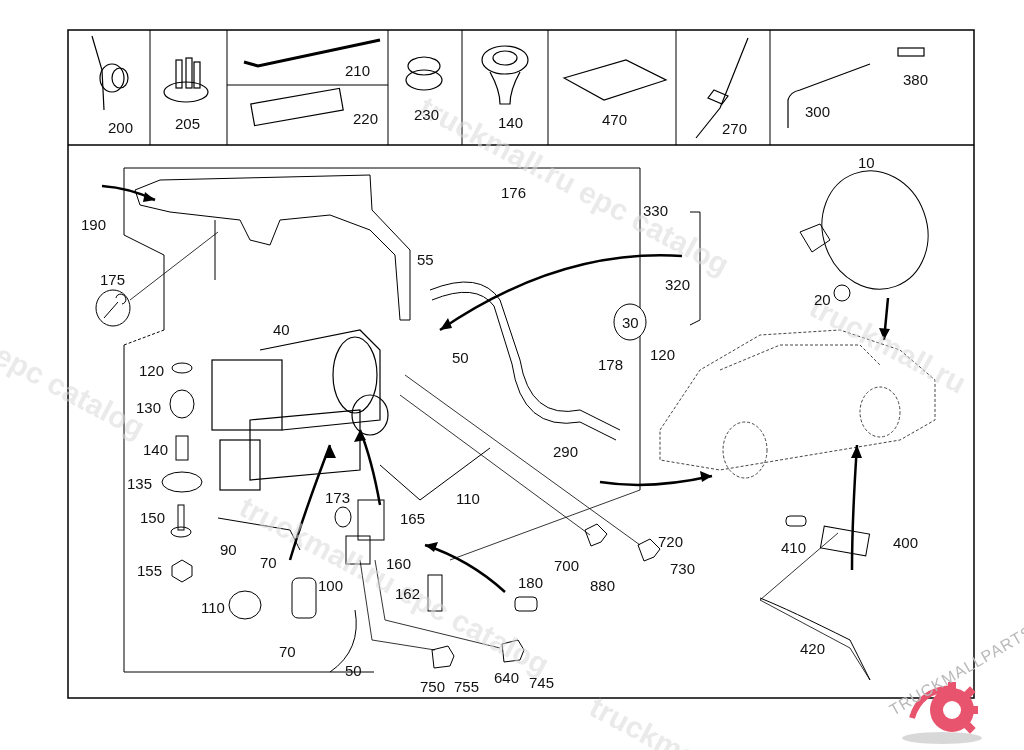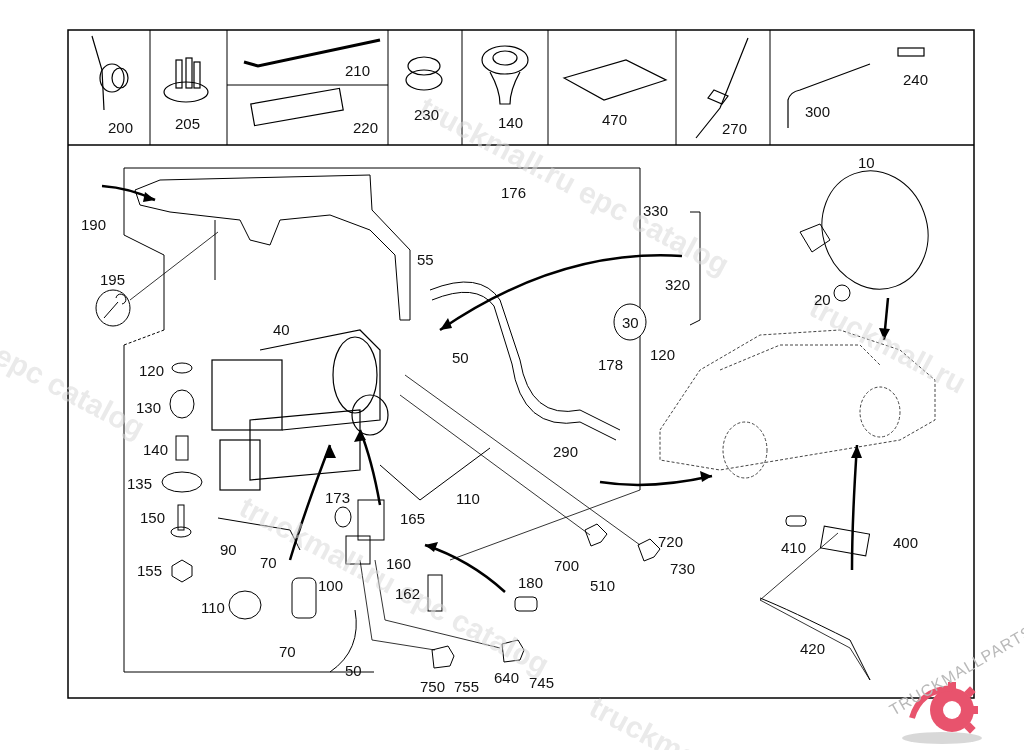"240" span.lbl { text: 240 -> 380 }
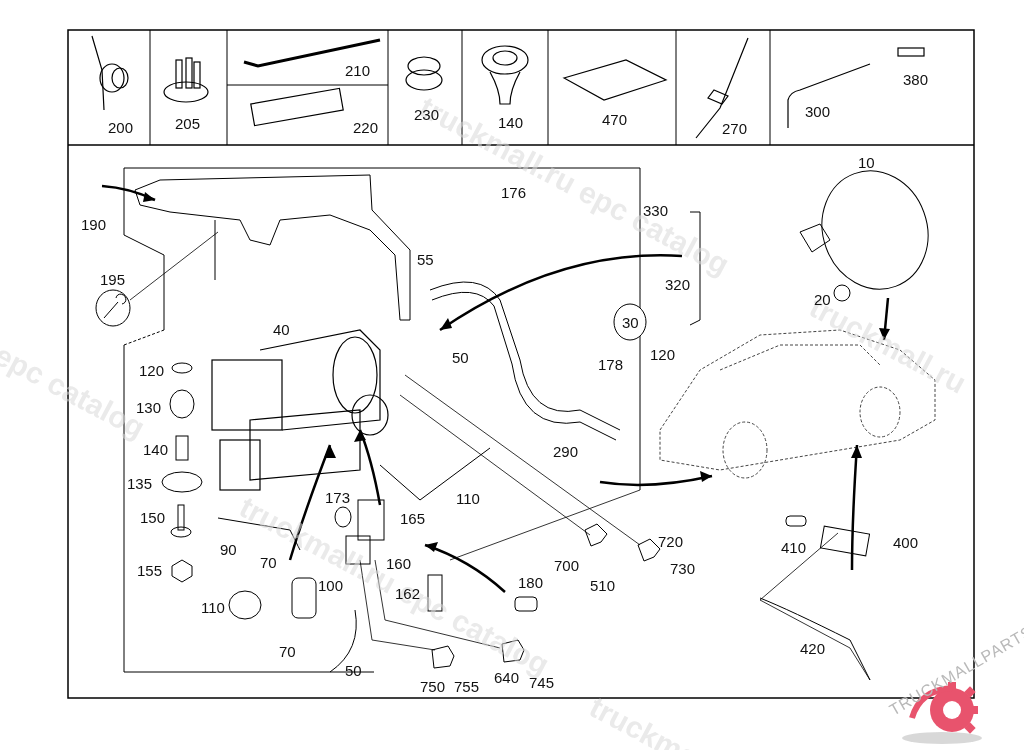"220" span.lbl { top: 120px -> 111px }
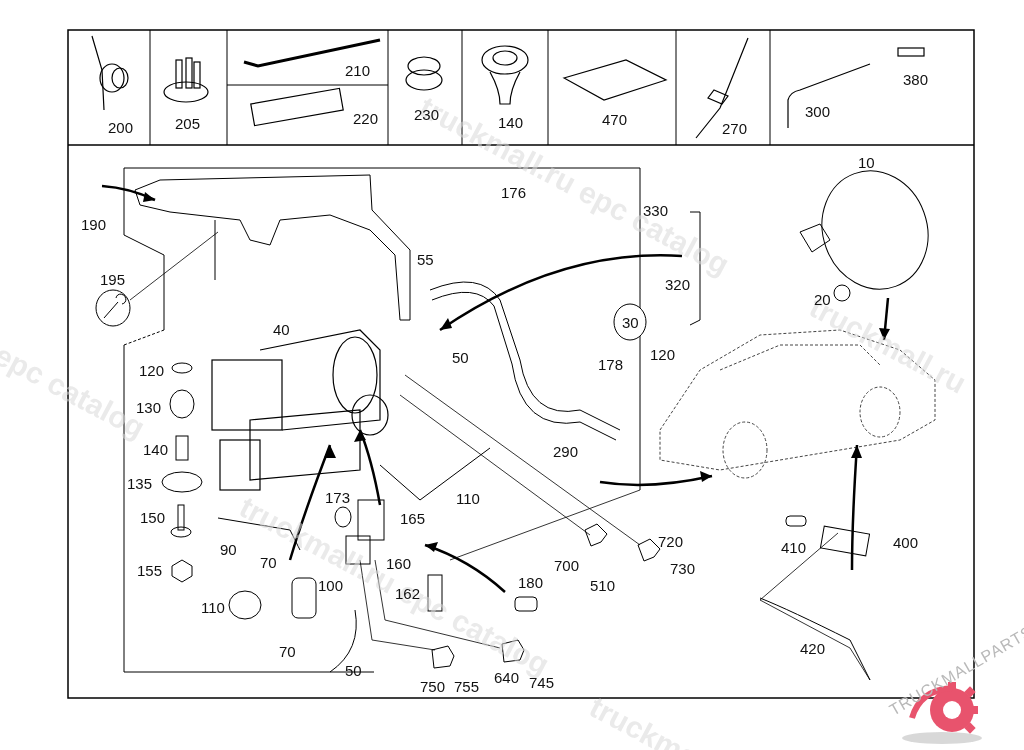"195" span.lbl { text: 195 -> 175 }
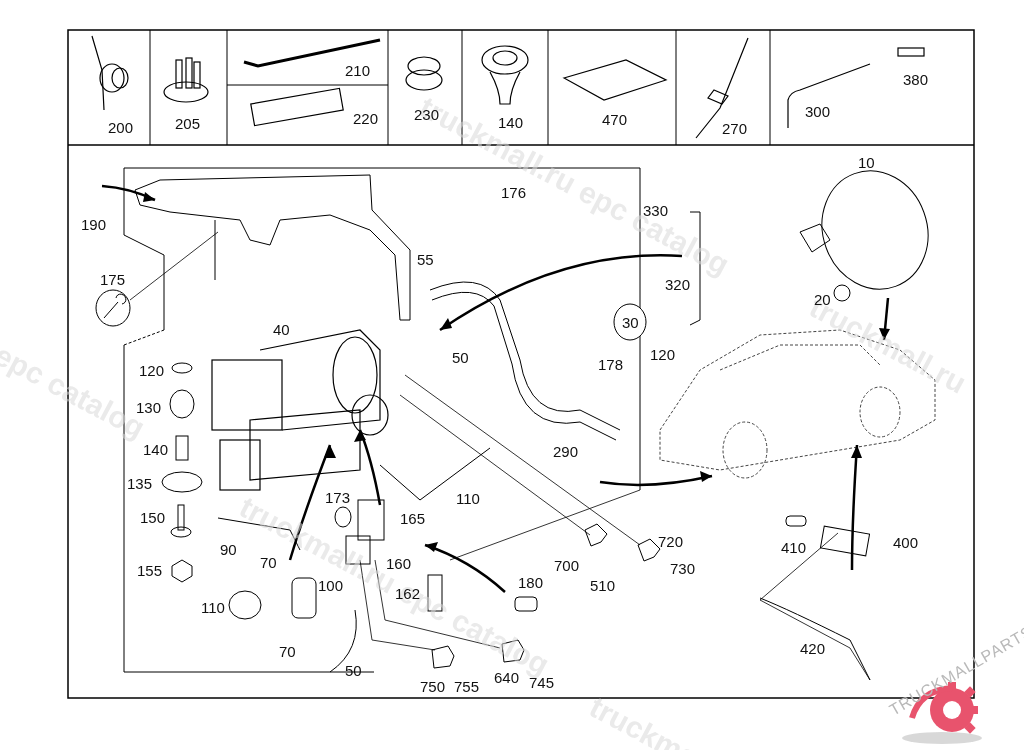"510" span.lbl { text: 510 -> 880 }
